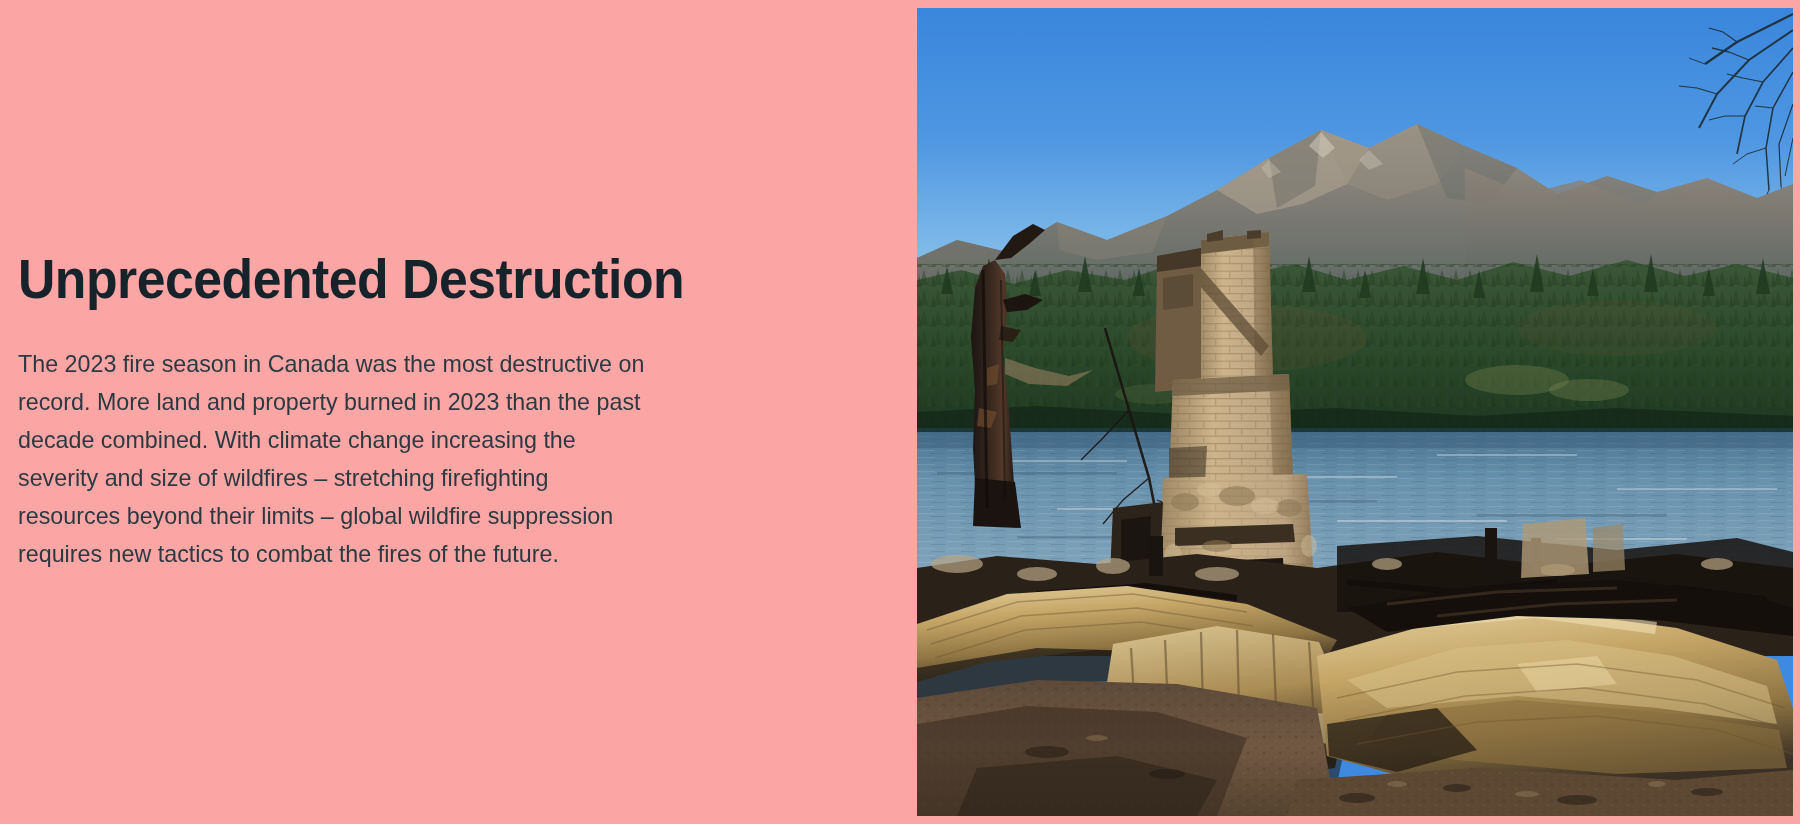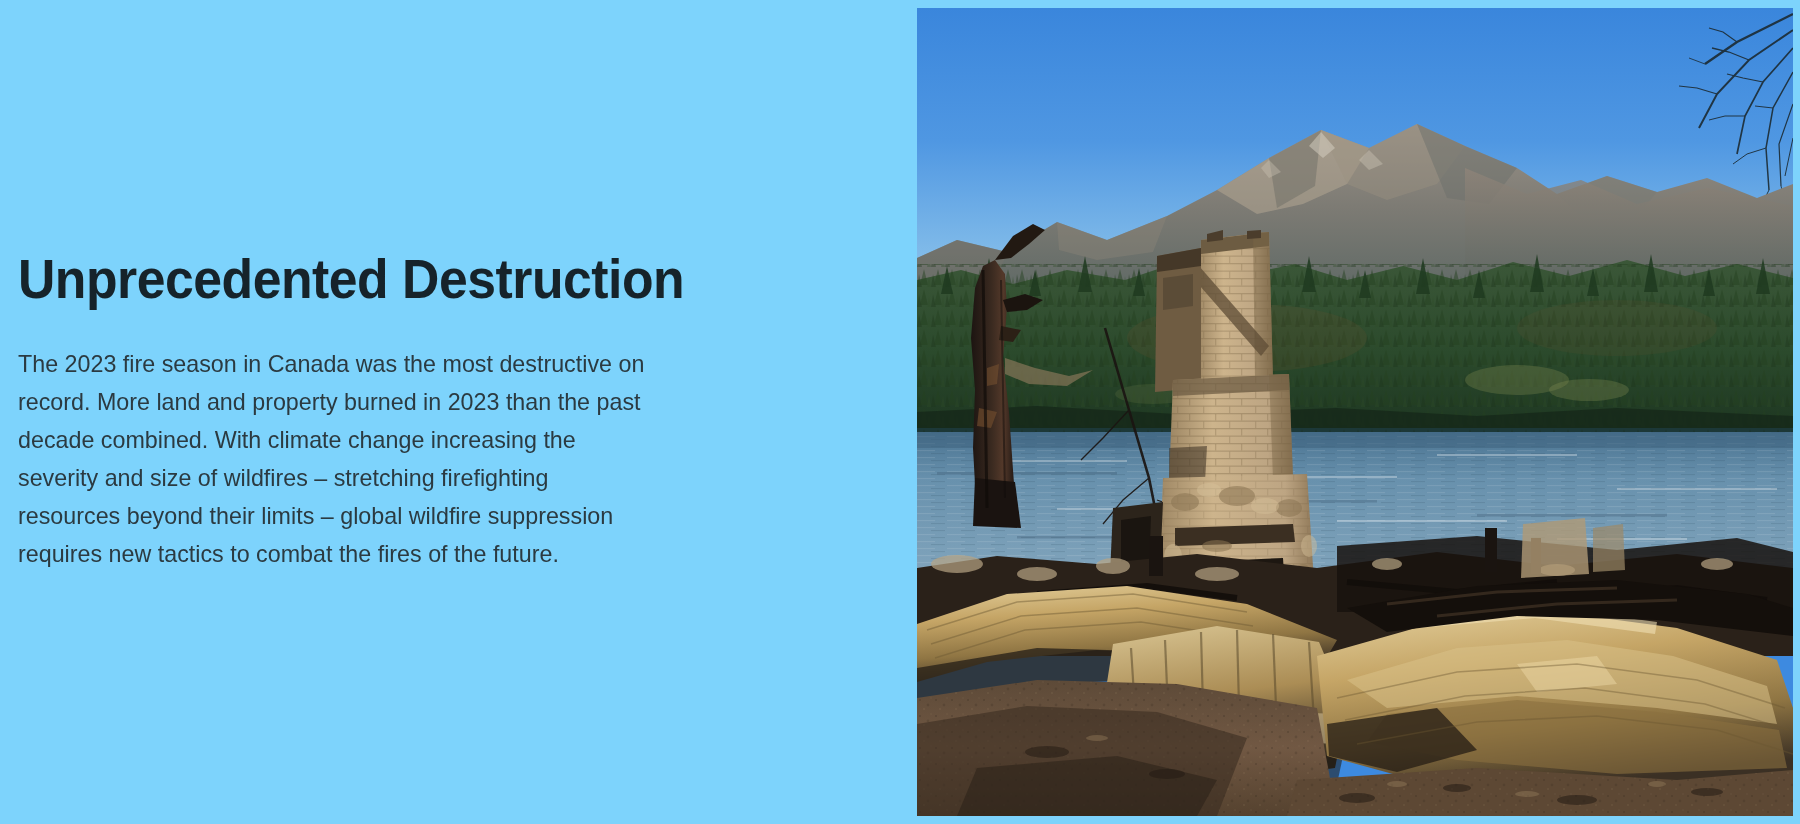"Unprecedented Destruction" .page { background: #7dd3fc -> #fca5a5 }
